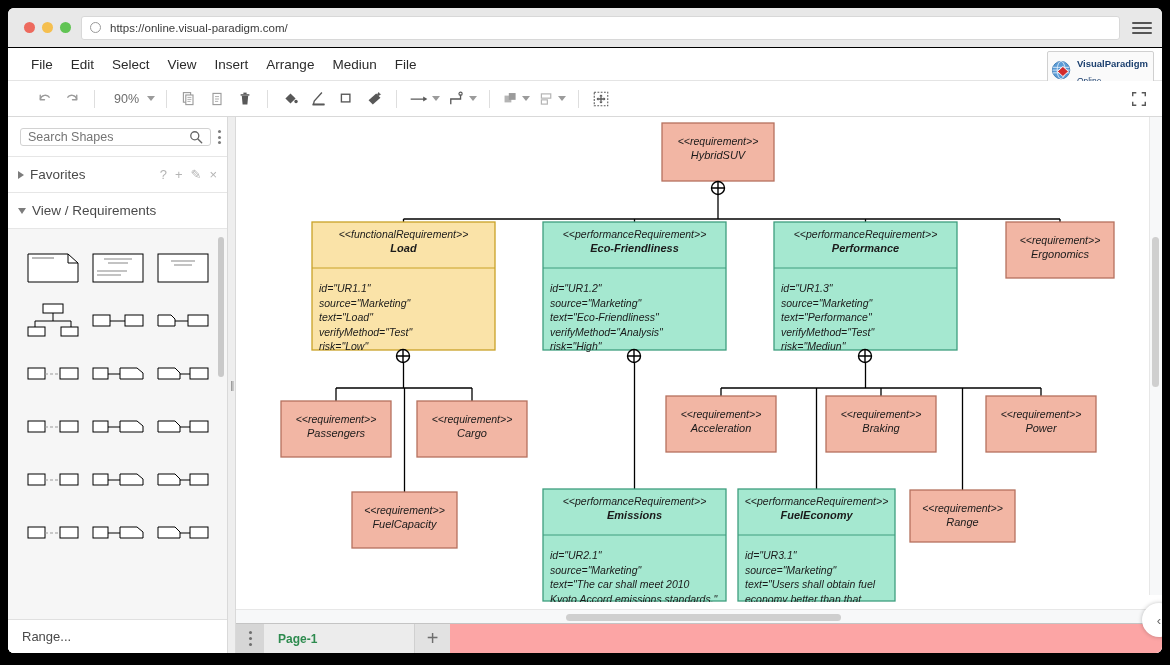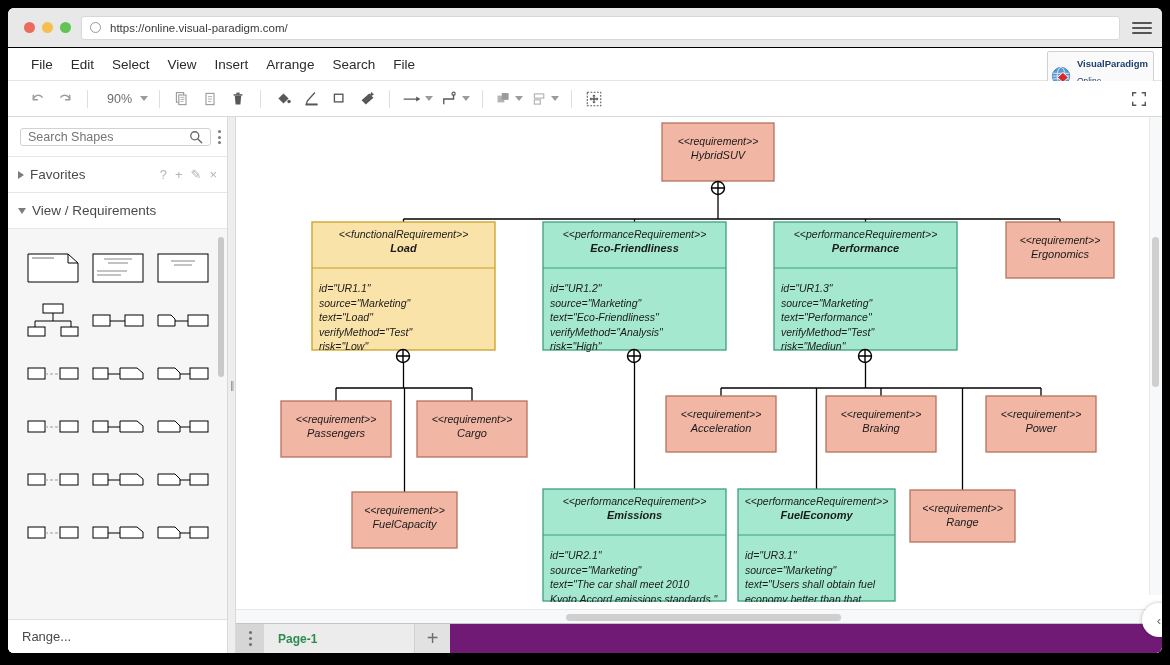"Search" div.menu-item { text: Search -> Mediun }
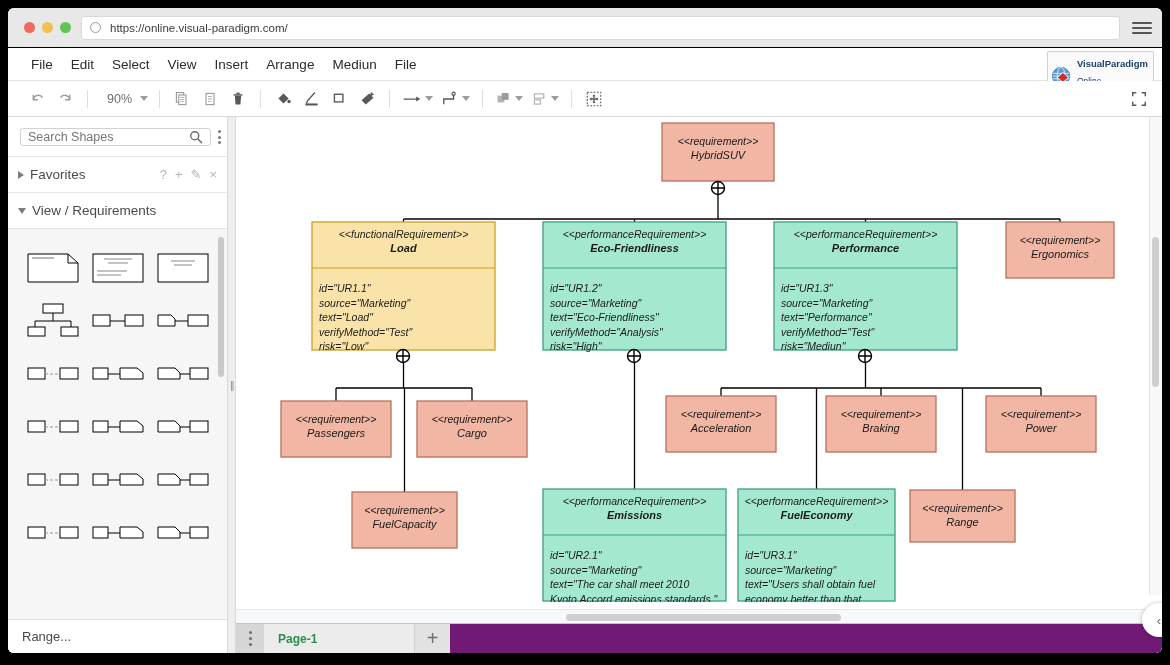"VisualParadigm" .vp-logo { align-items: flex-end -> center }
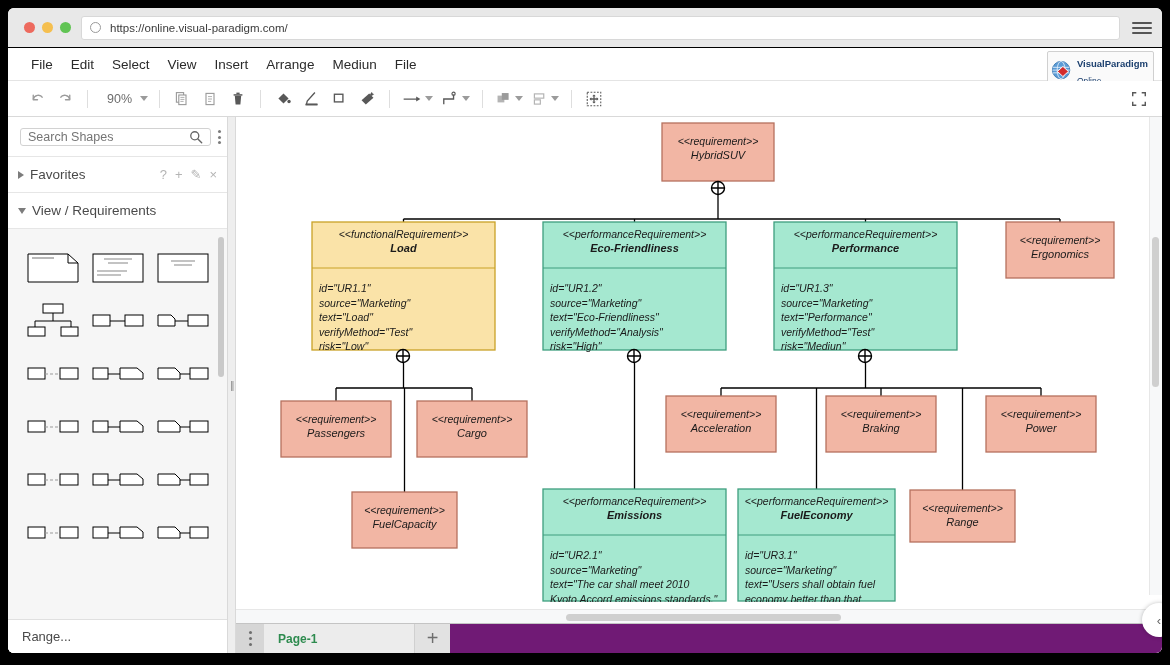"90%" .toolbar { padding: 0 16px -> 0 23px }
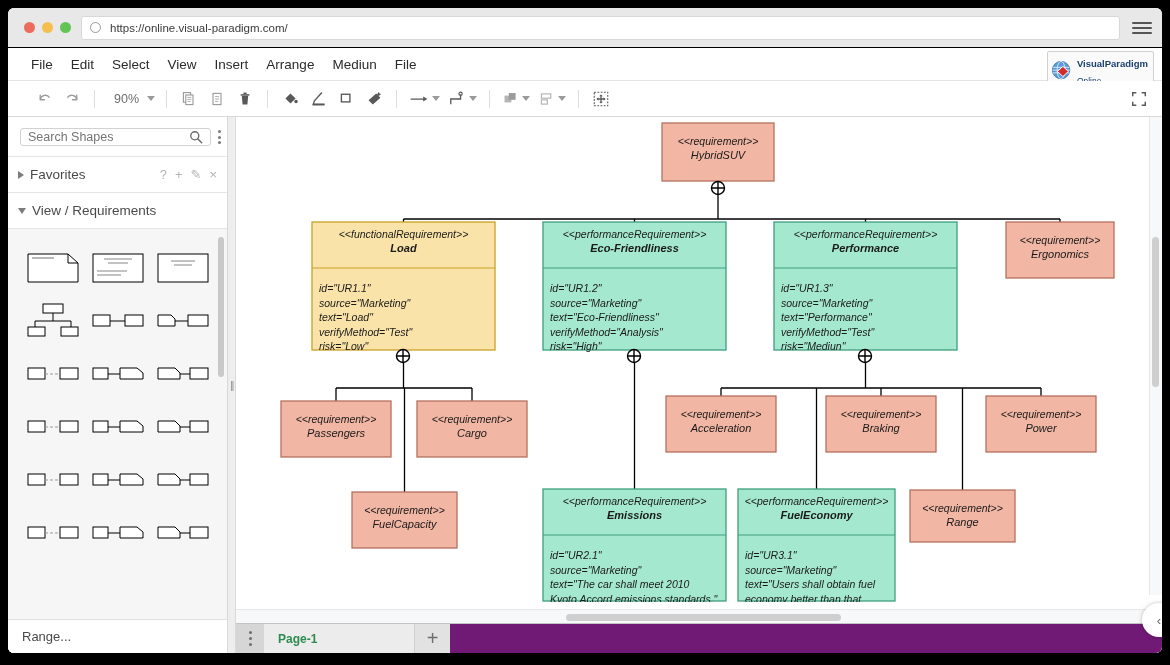"Page-1" .page-bar { background: #701a75 -> #fca5a5 }
